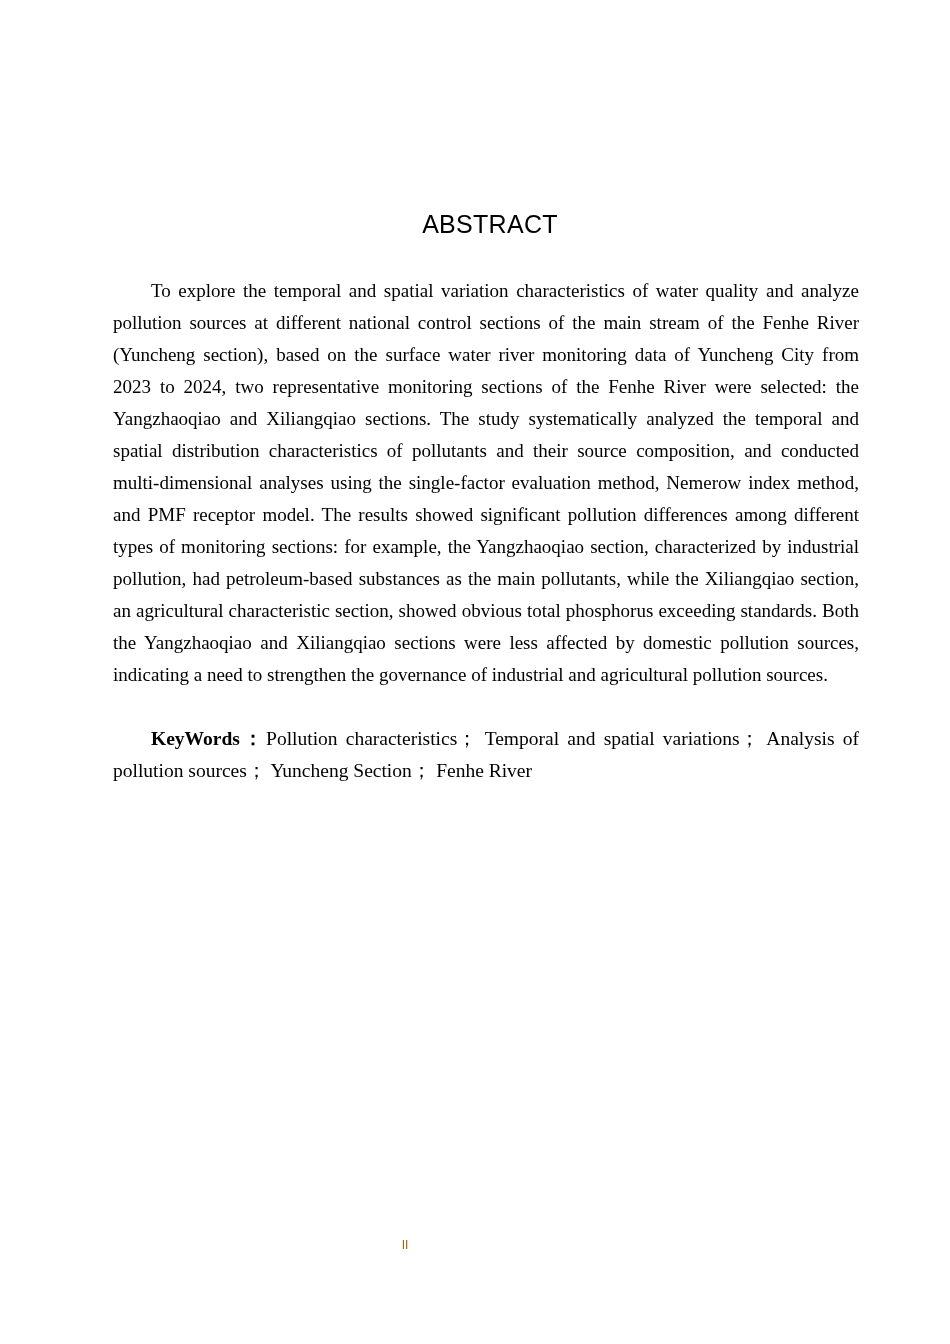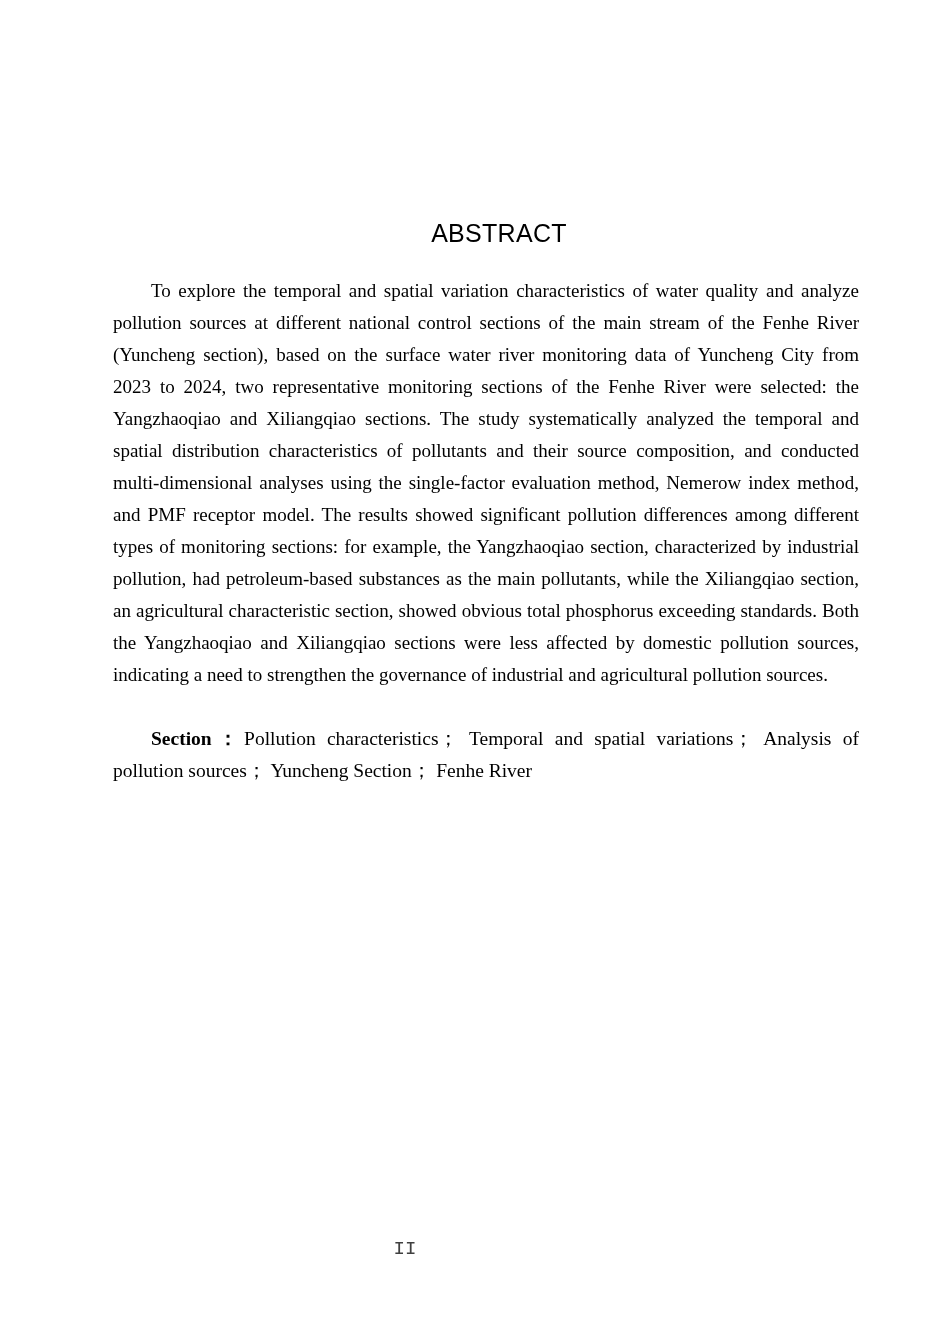"ABSTRACT" .abstract-title { margin: 13px -> 4px }
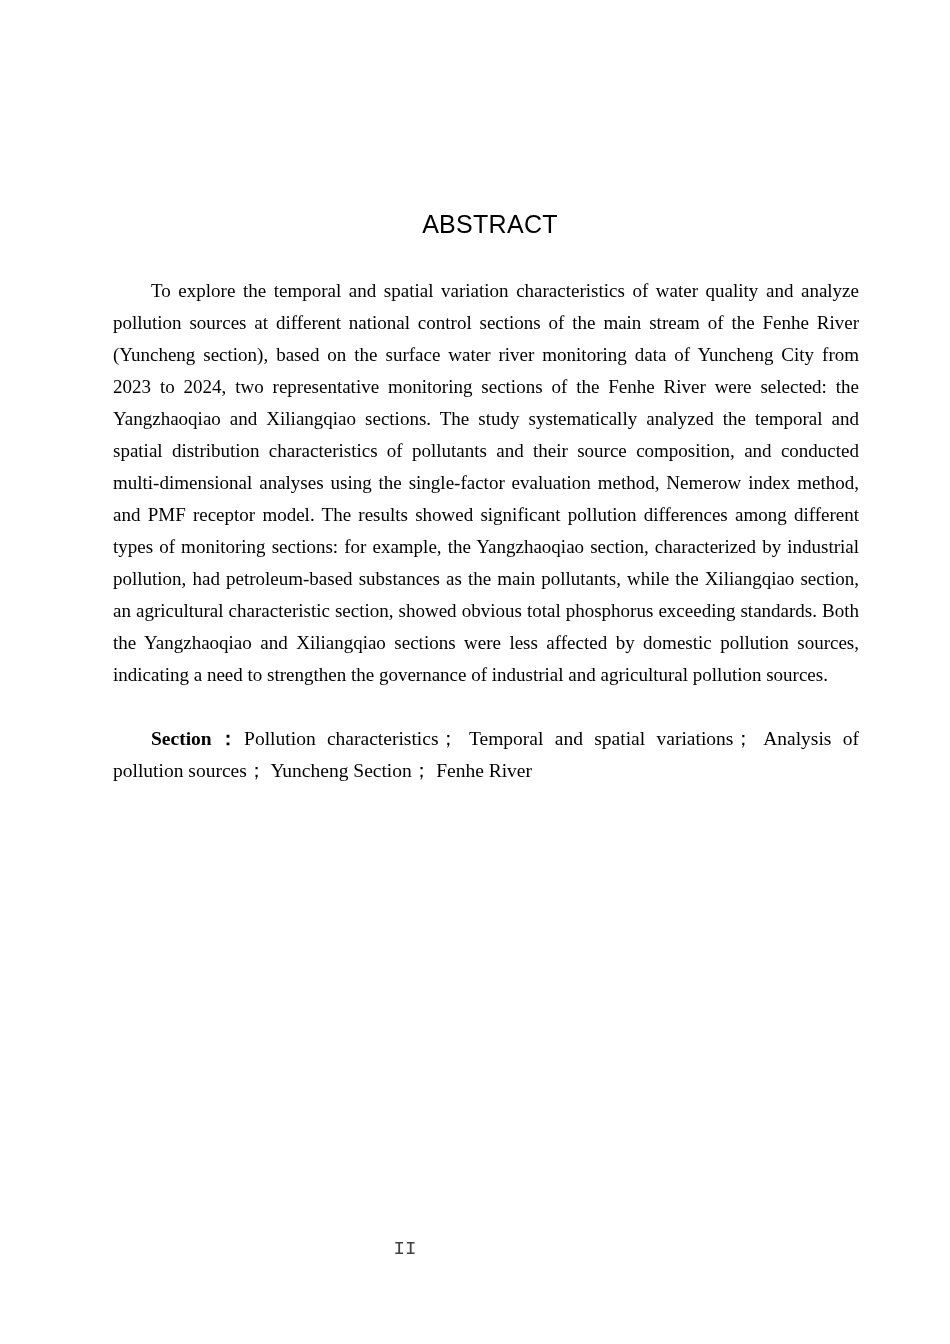"Section" span.kw-label { text: Section -> KeyWords }
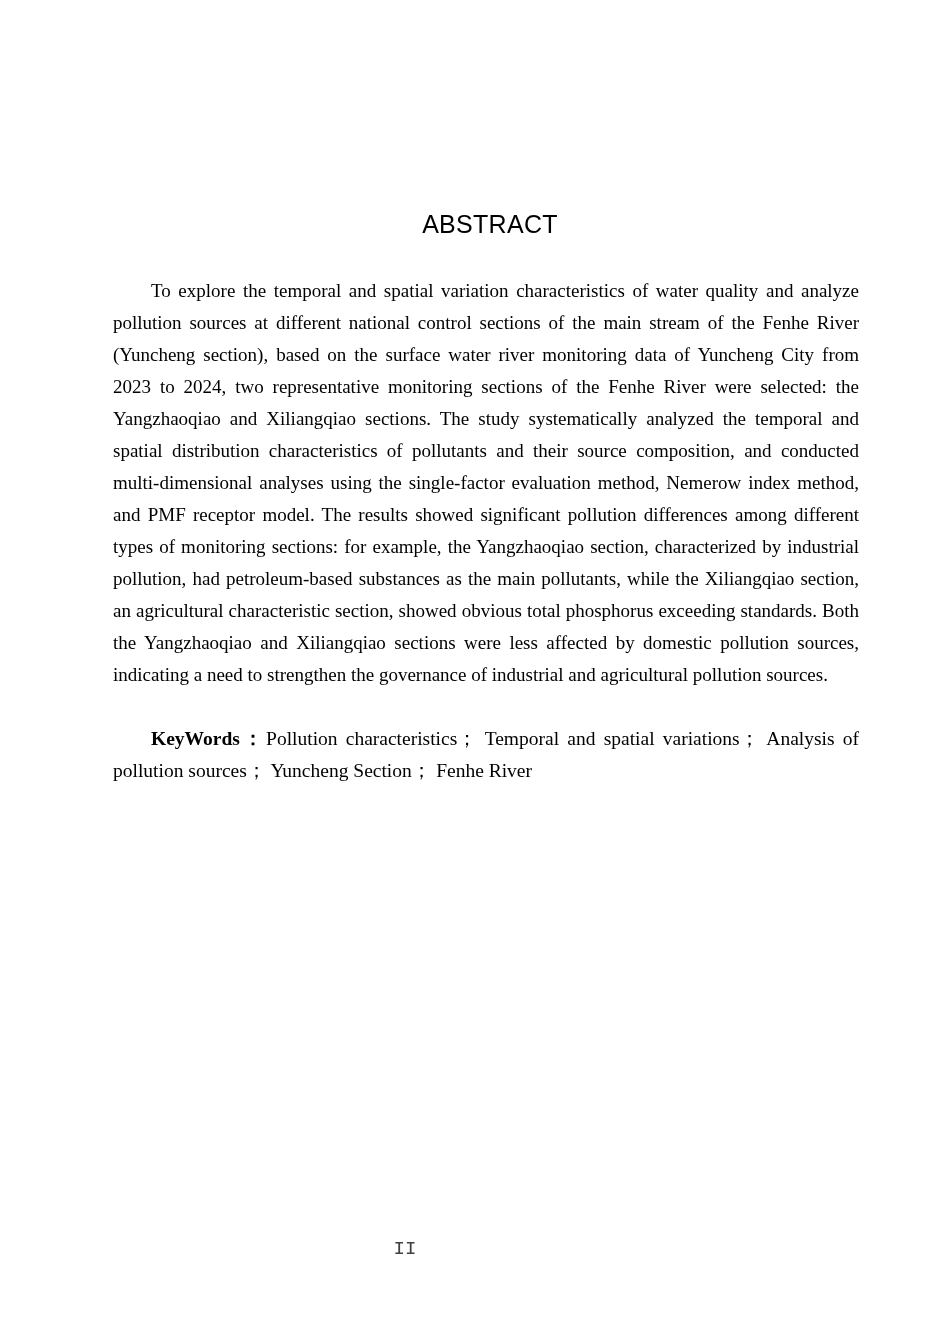"II" .page-number { color: #404040 -> #a16207; font-family: Liberation Mono, monospace -> Liberation Sans, sans-serif; font-size: 19px -> 12px }
